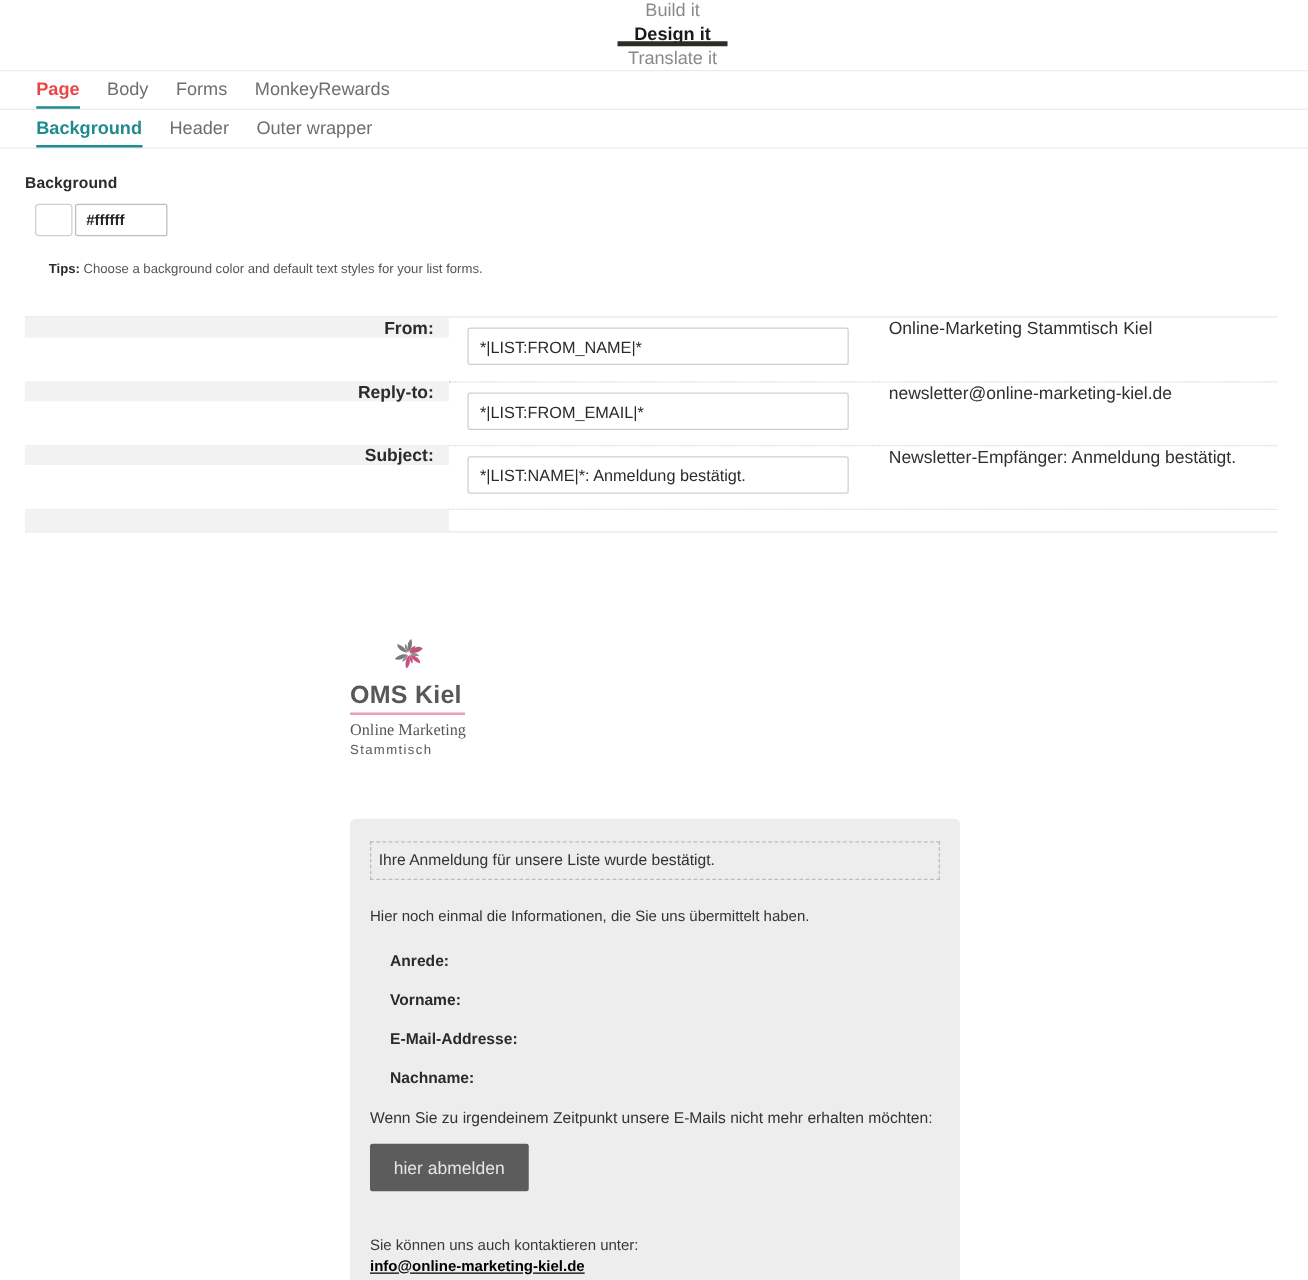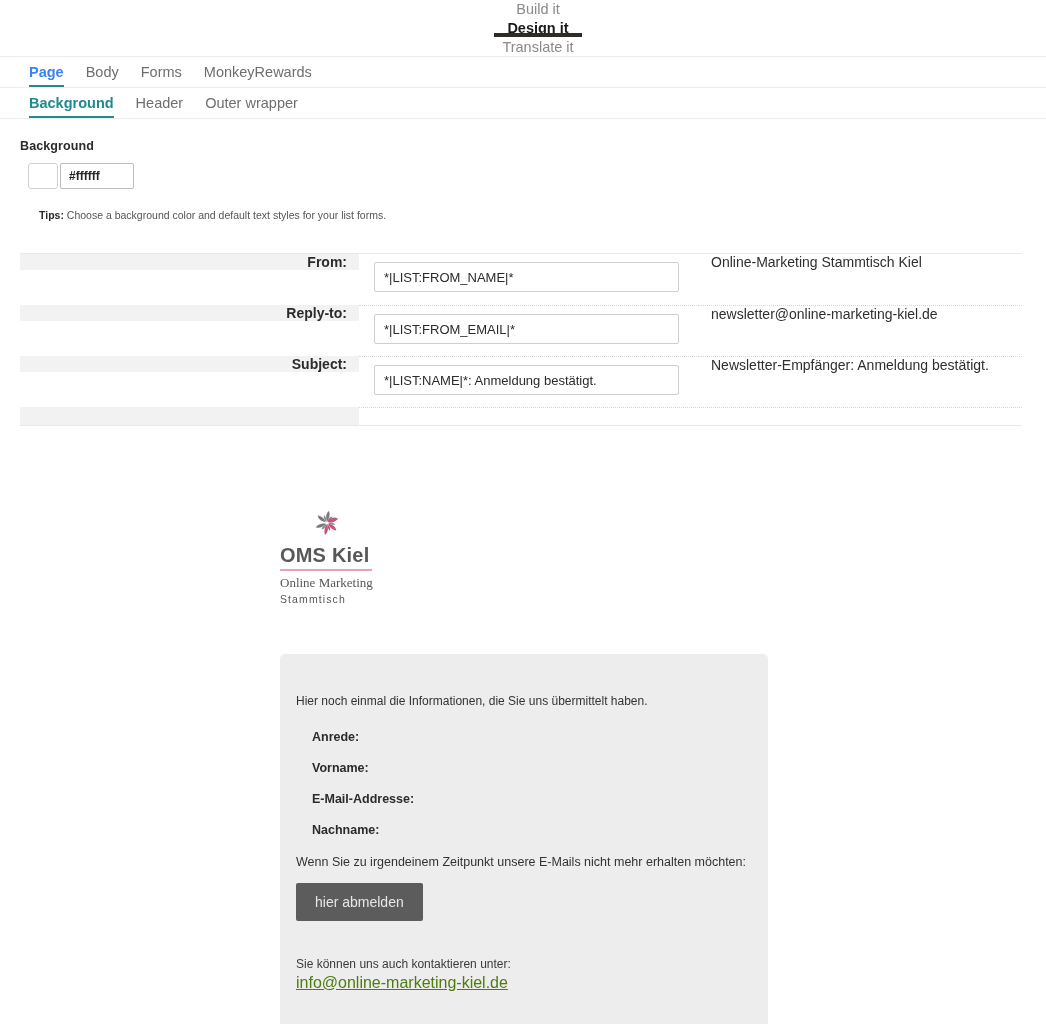"Page" .tab-l2.active { color: #3b82f6 -> #ef4444 }
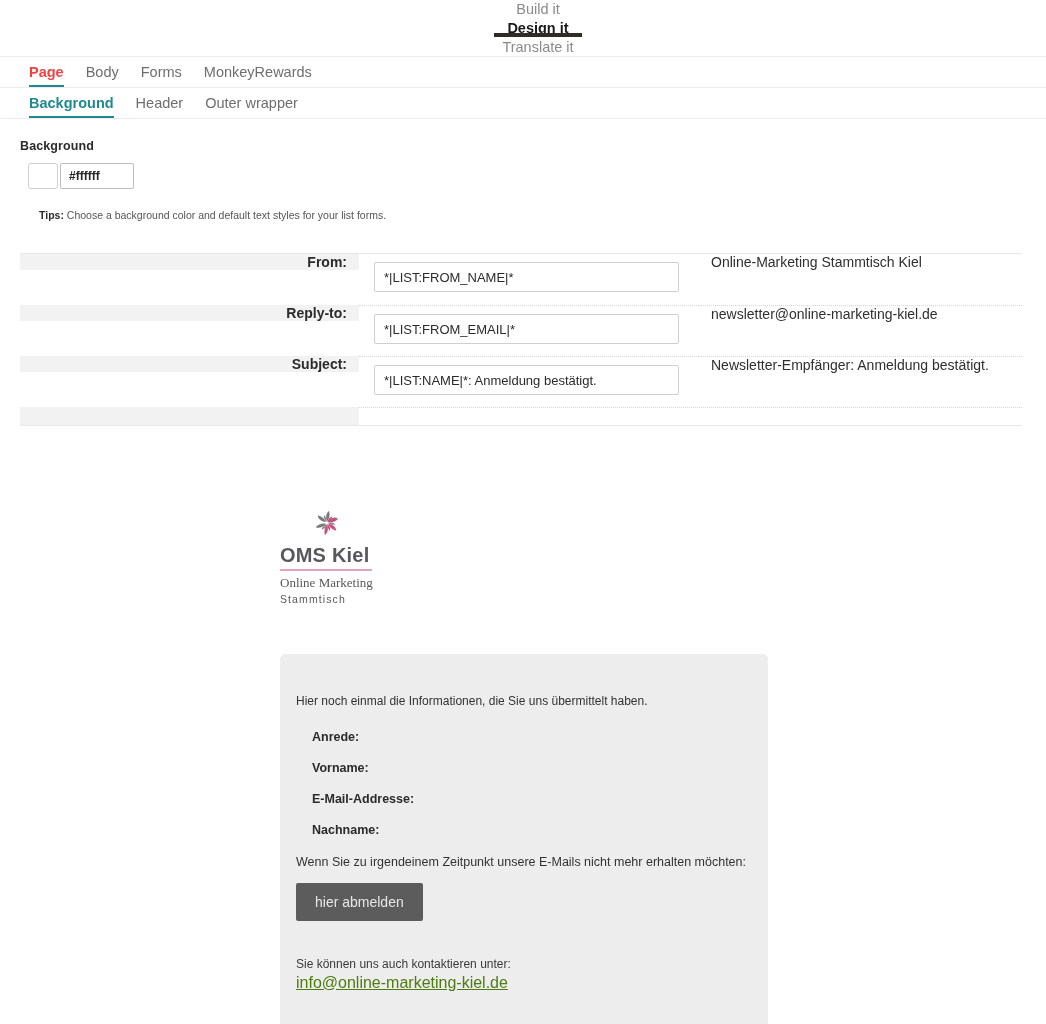"Ihre Anmeldung für unsere Liste" div.confirm-box { html: none -> <div>Ihre Anmeldung für unsere Liste wurde bestätigt.</div> }
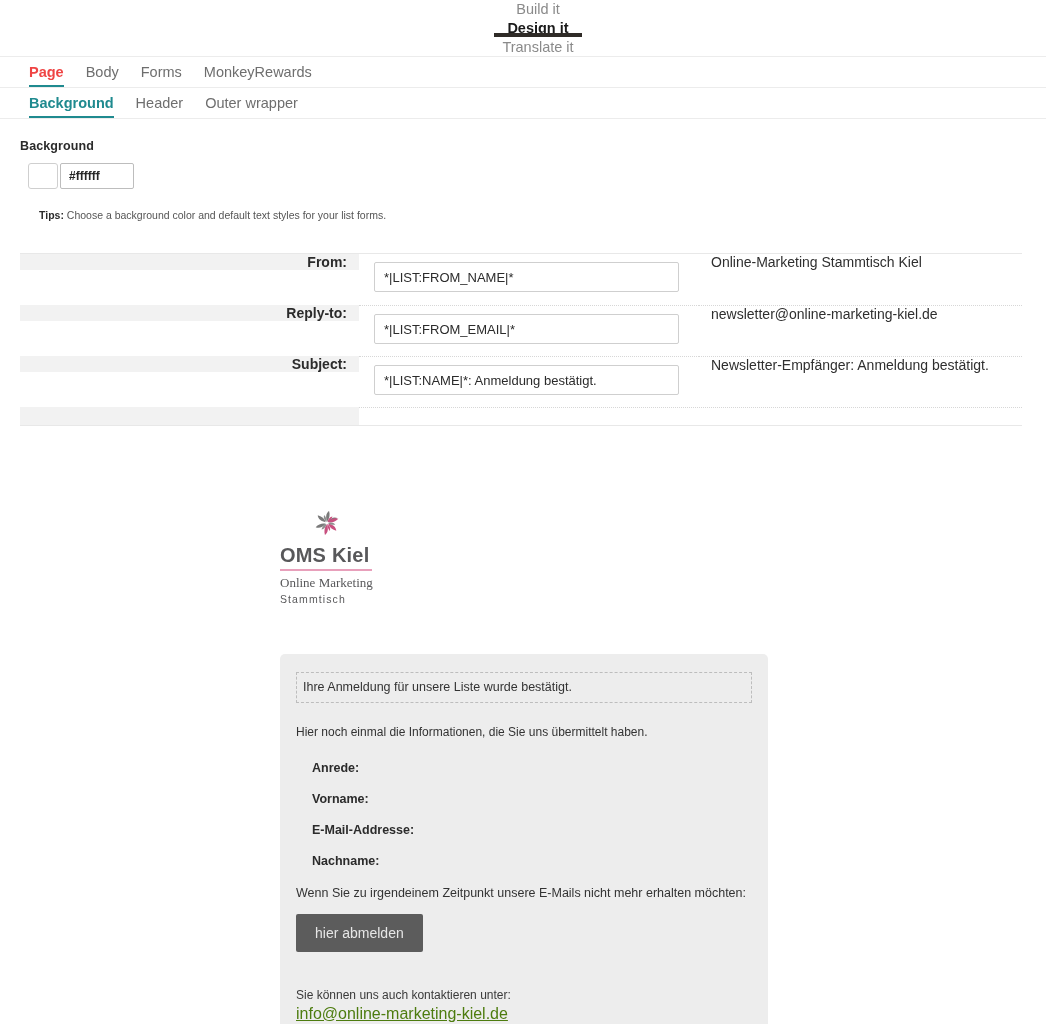"info@online-marketing-kiel.de" .contact-link { color: #4d7c0f -> #000000; font-size: 16px -> 12px; font-weight: none -> bold }
